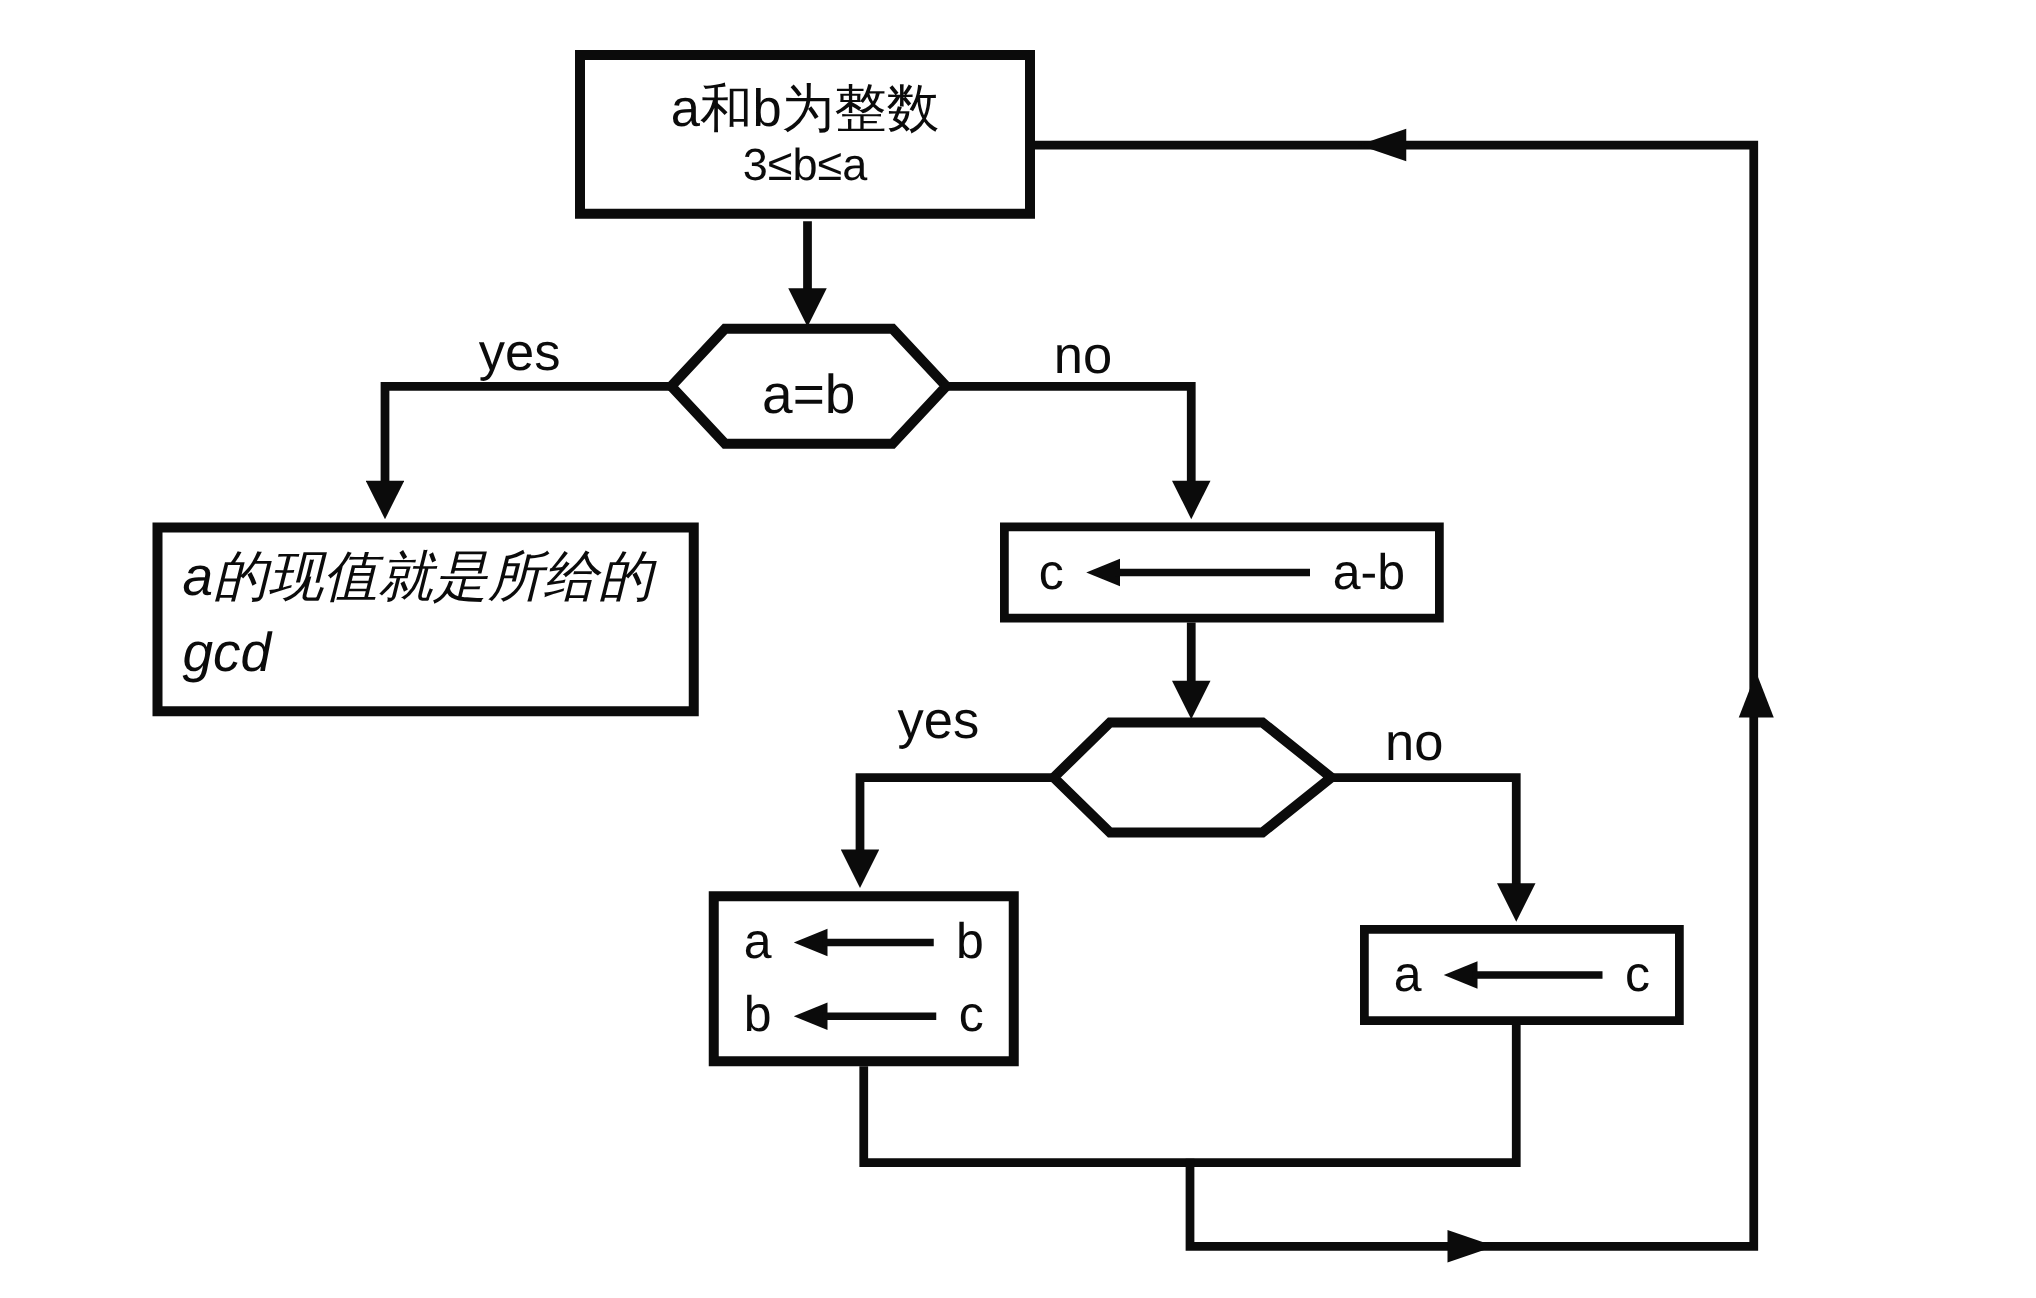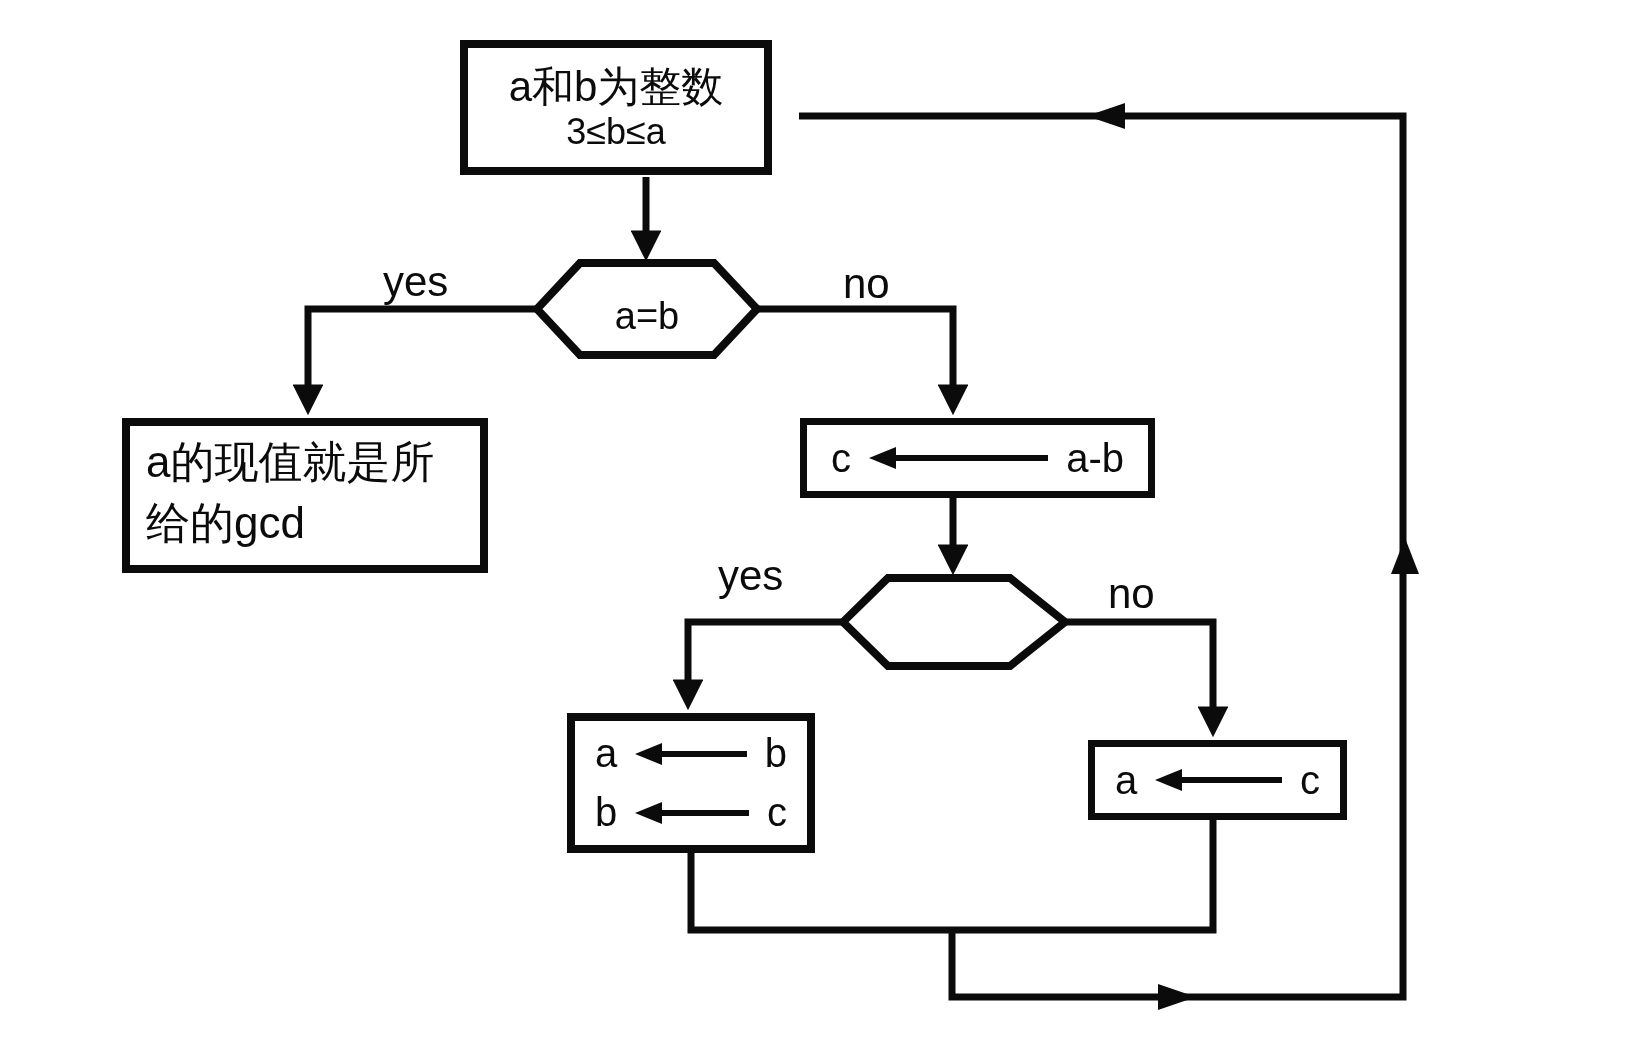"a和b为整数" .node-start { width: 312px -> 368px }
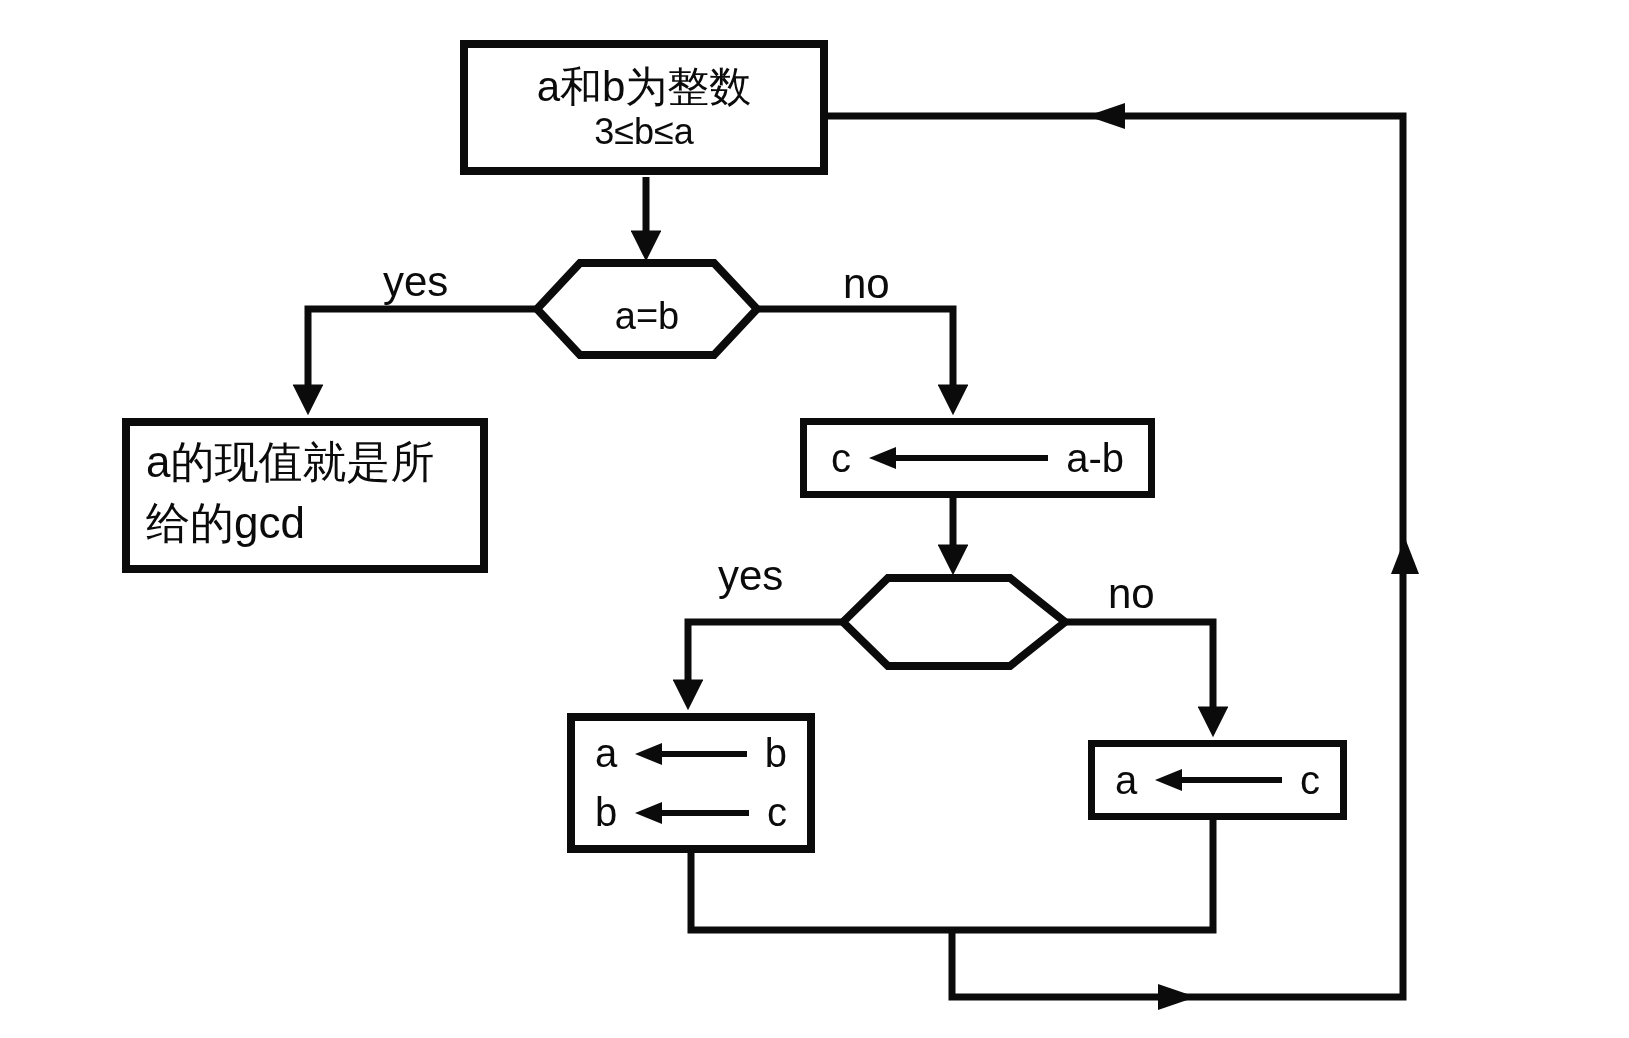"a=b" .hex-label { font-size: 38px -> 44px }
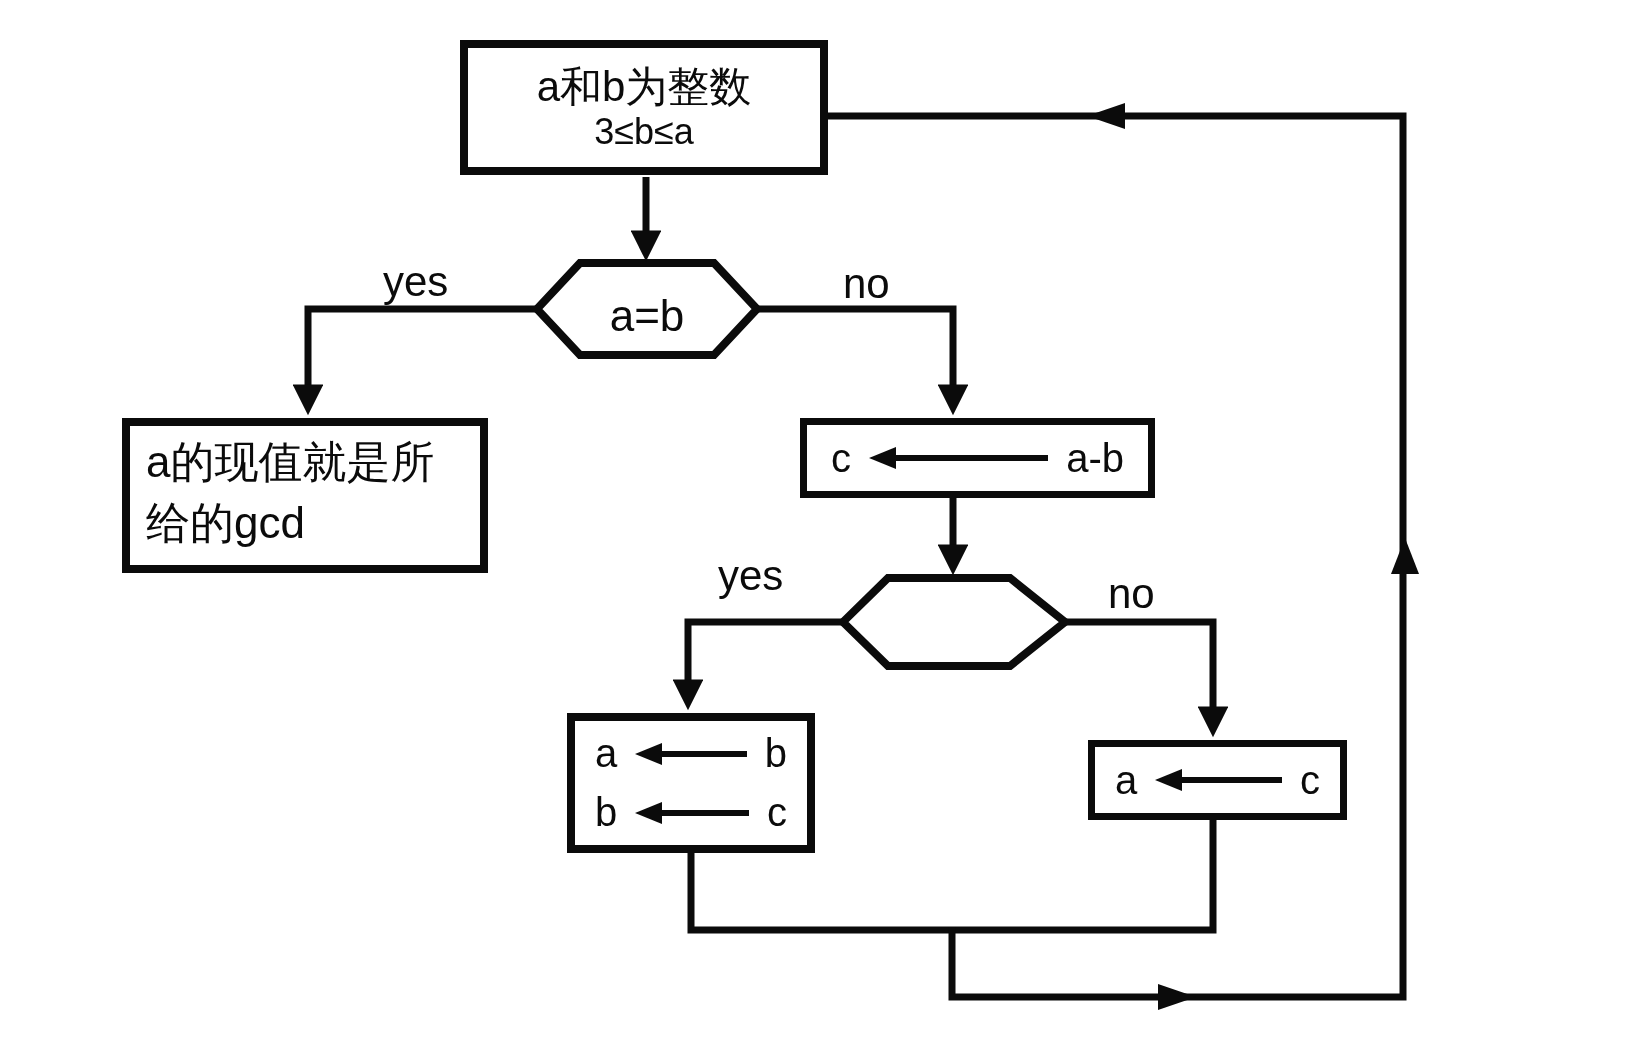"a的现值就是所给的gcd" .node-result { font-style: none -> italic; width: 366px -> 437px }
